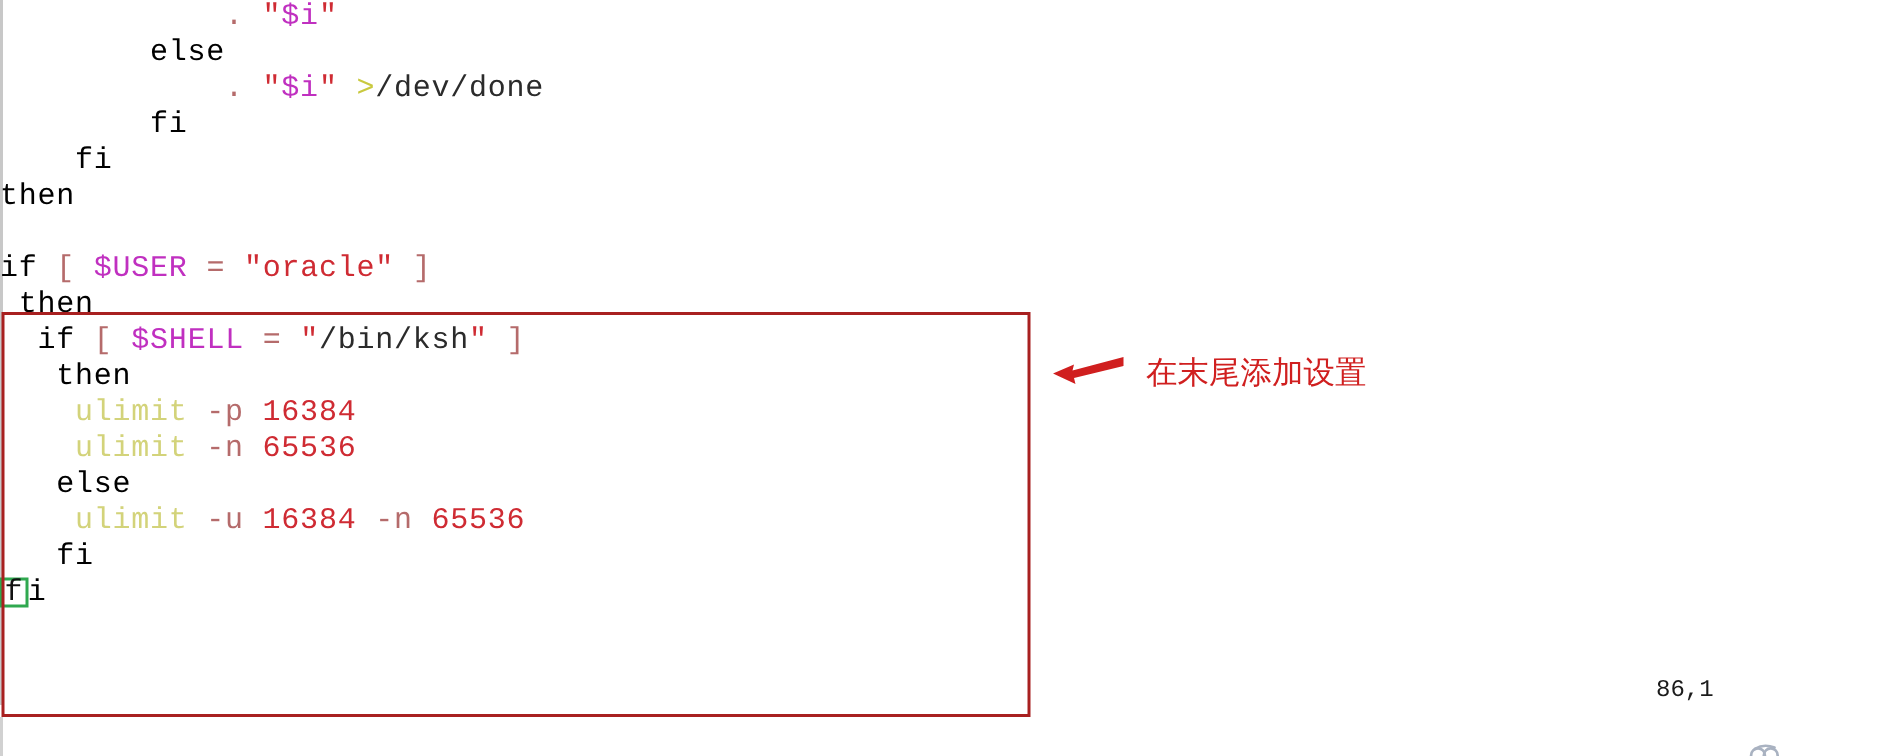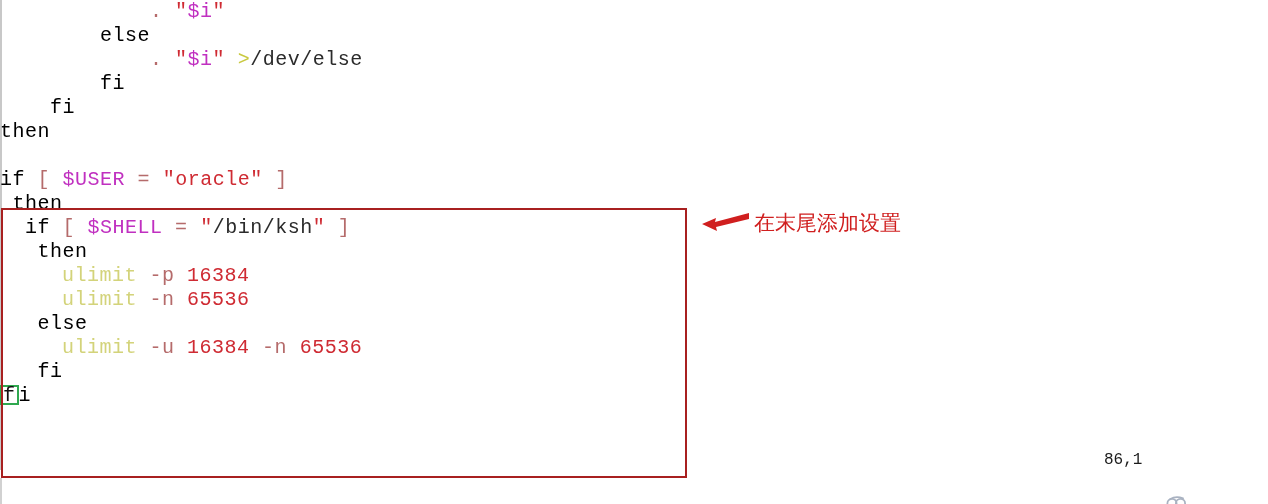"/dev/else" span.plain { text: /dev/else -> /dev/done }
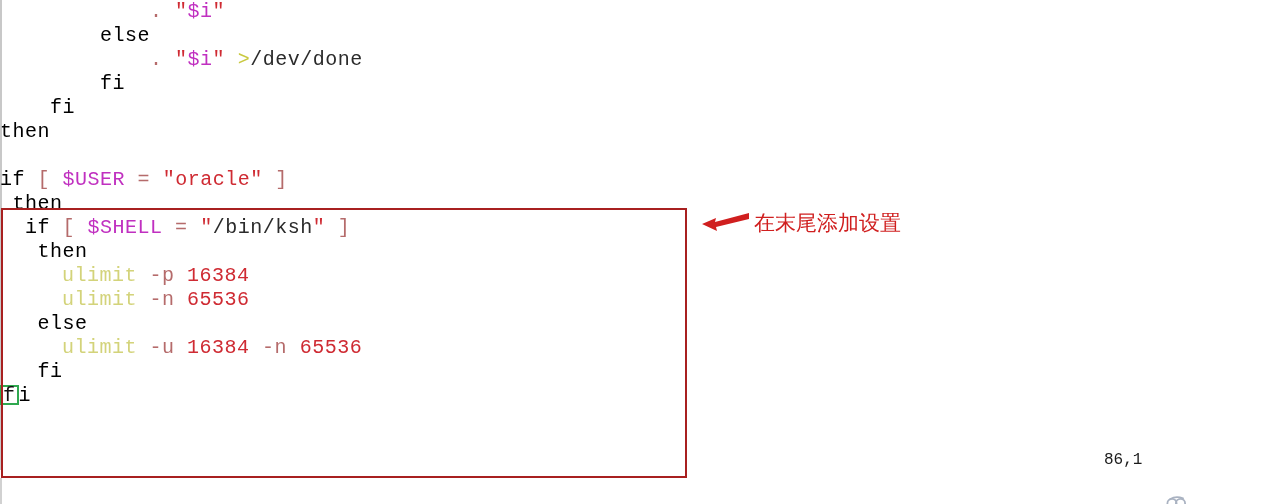"在末尾添加设置" #annotation { gap: 4px -> 14px; top: 210px -> 235px }
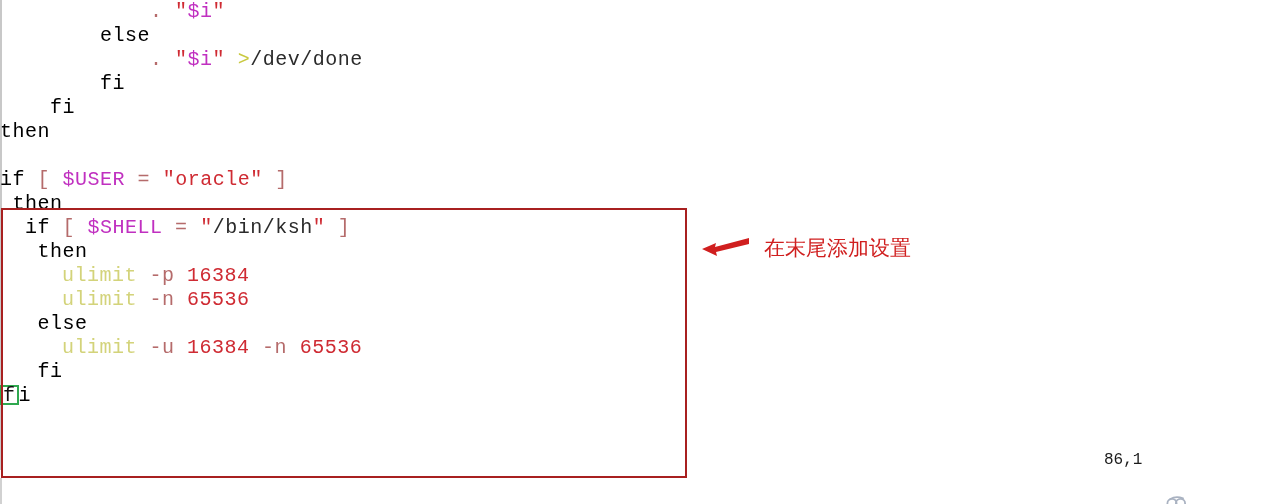"ulimit" .kw-soft { margin-left: 12px -> none }
